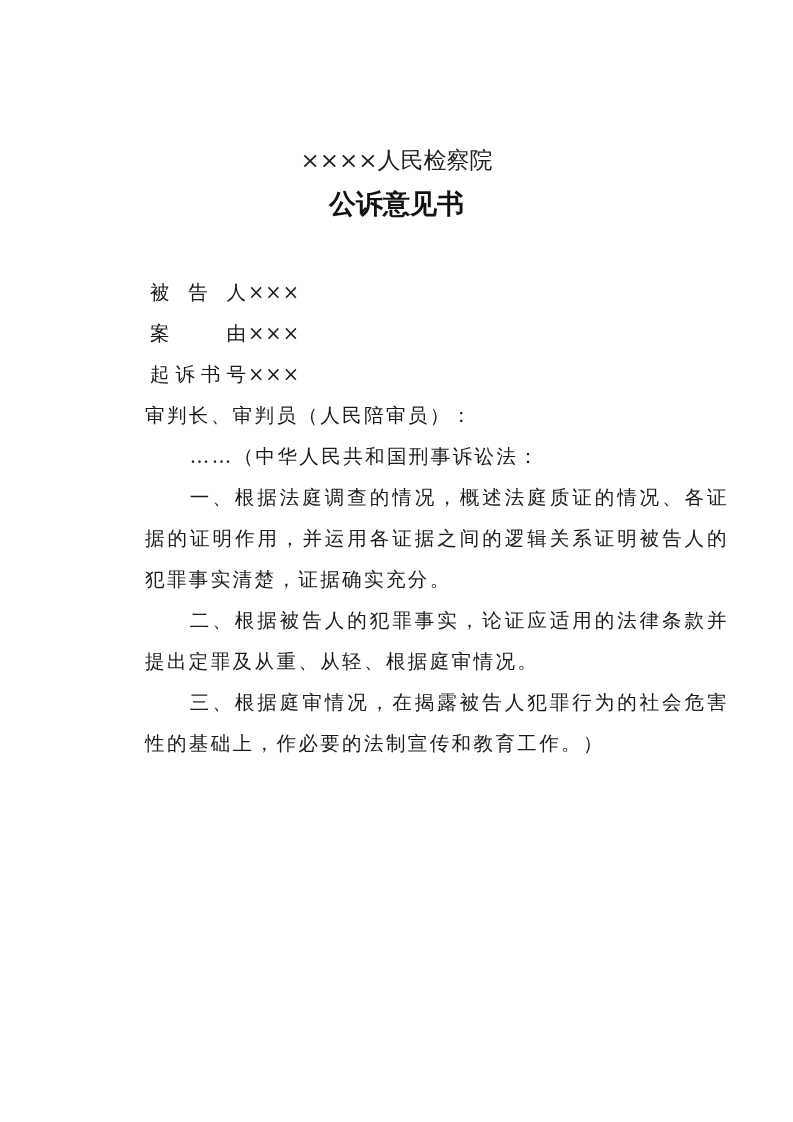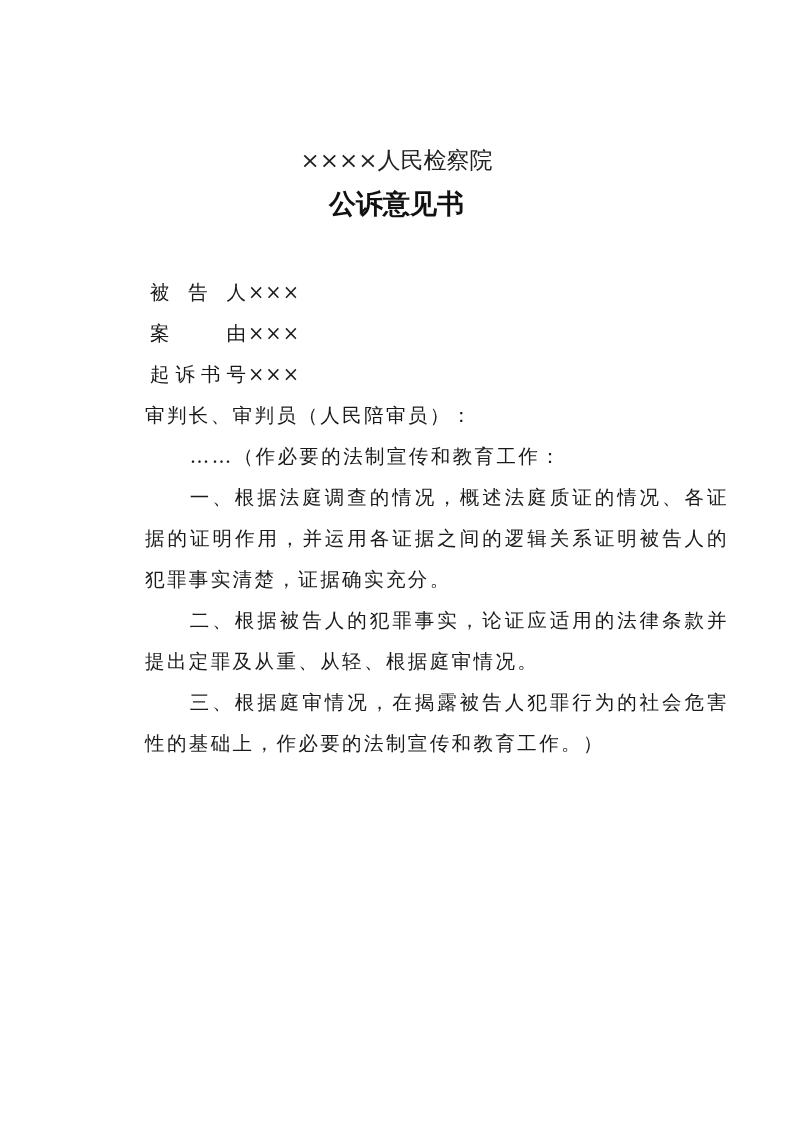"……（作必要的法制宣传和教育工作：" p.indent { text: 作必要的法制宣传和教育工作 -> 中华人民共和国刑事诉讼法 }
